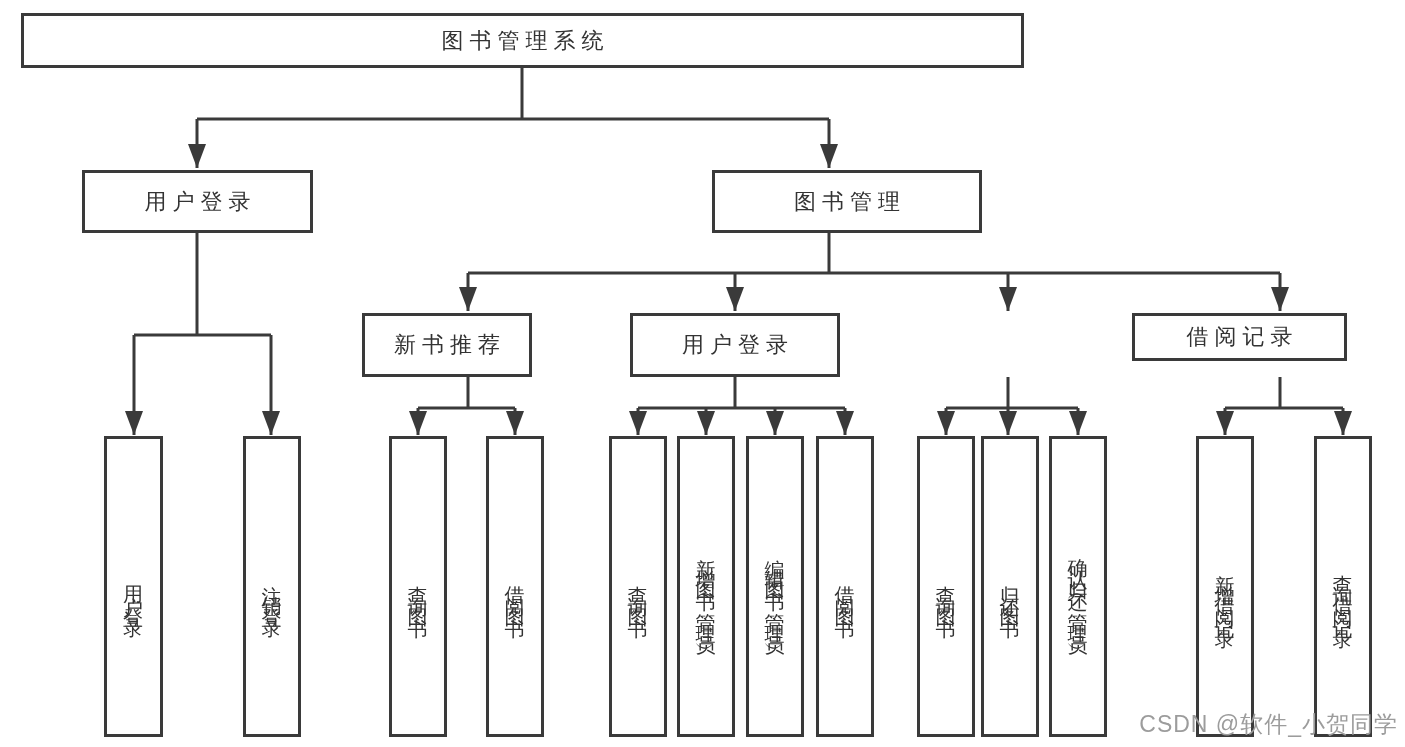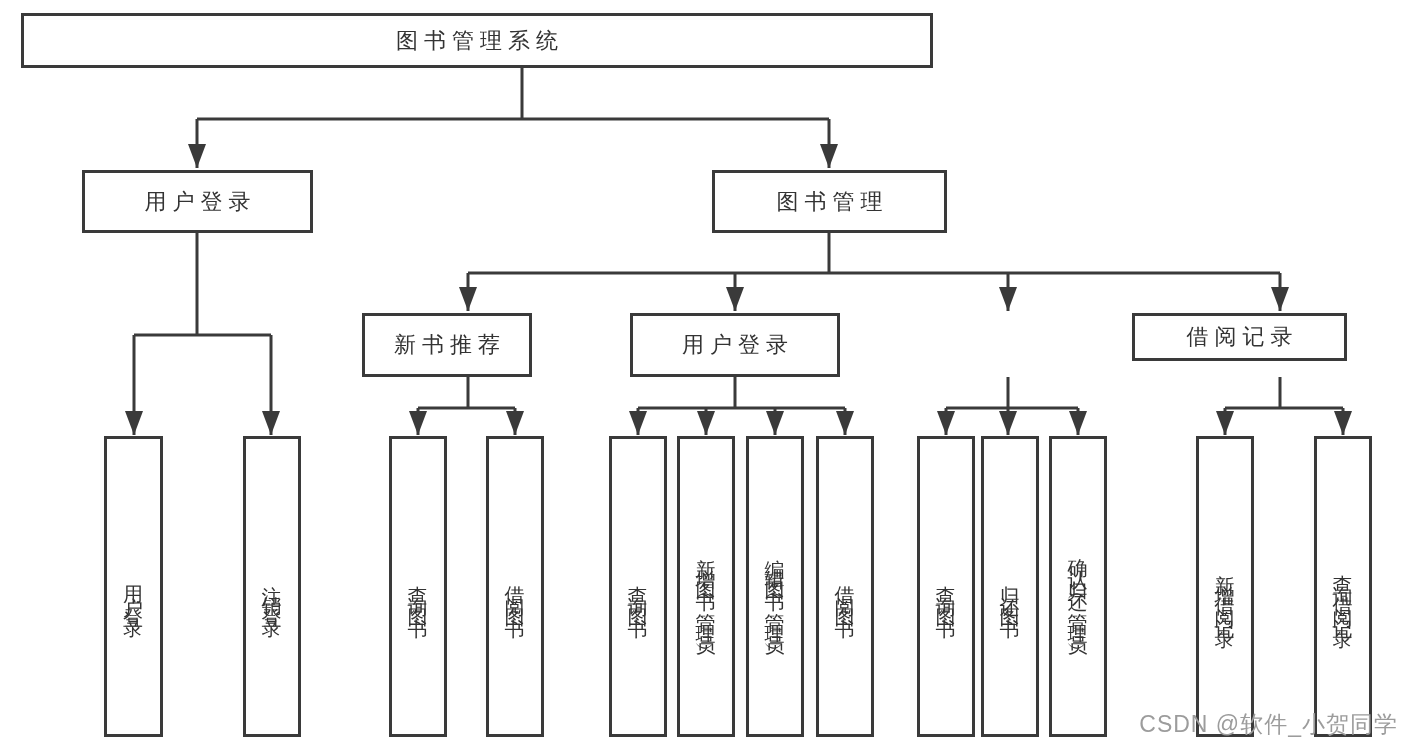"图书管理系统" div.box { width: 912px -> 1003px }
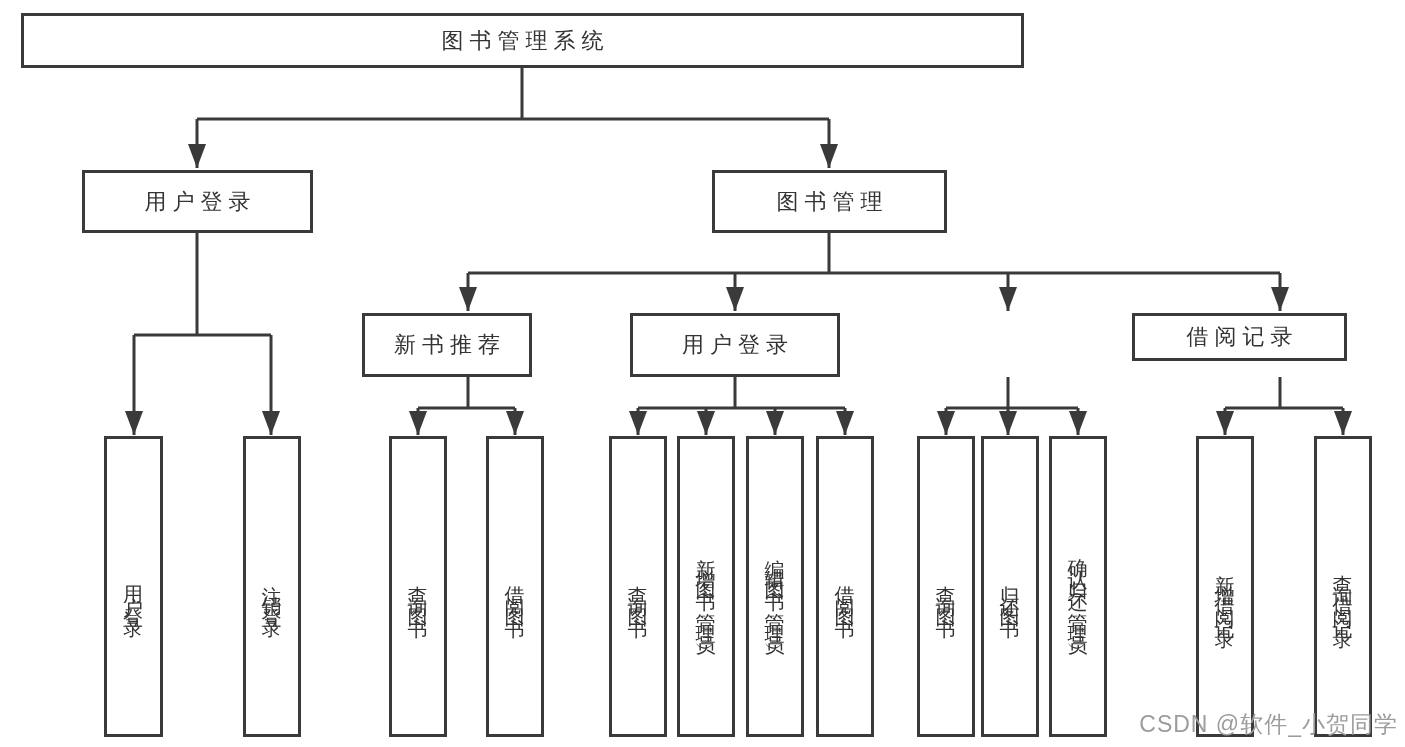"图书管理" div.box { width: 235px -> 270px }
